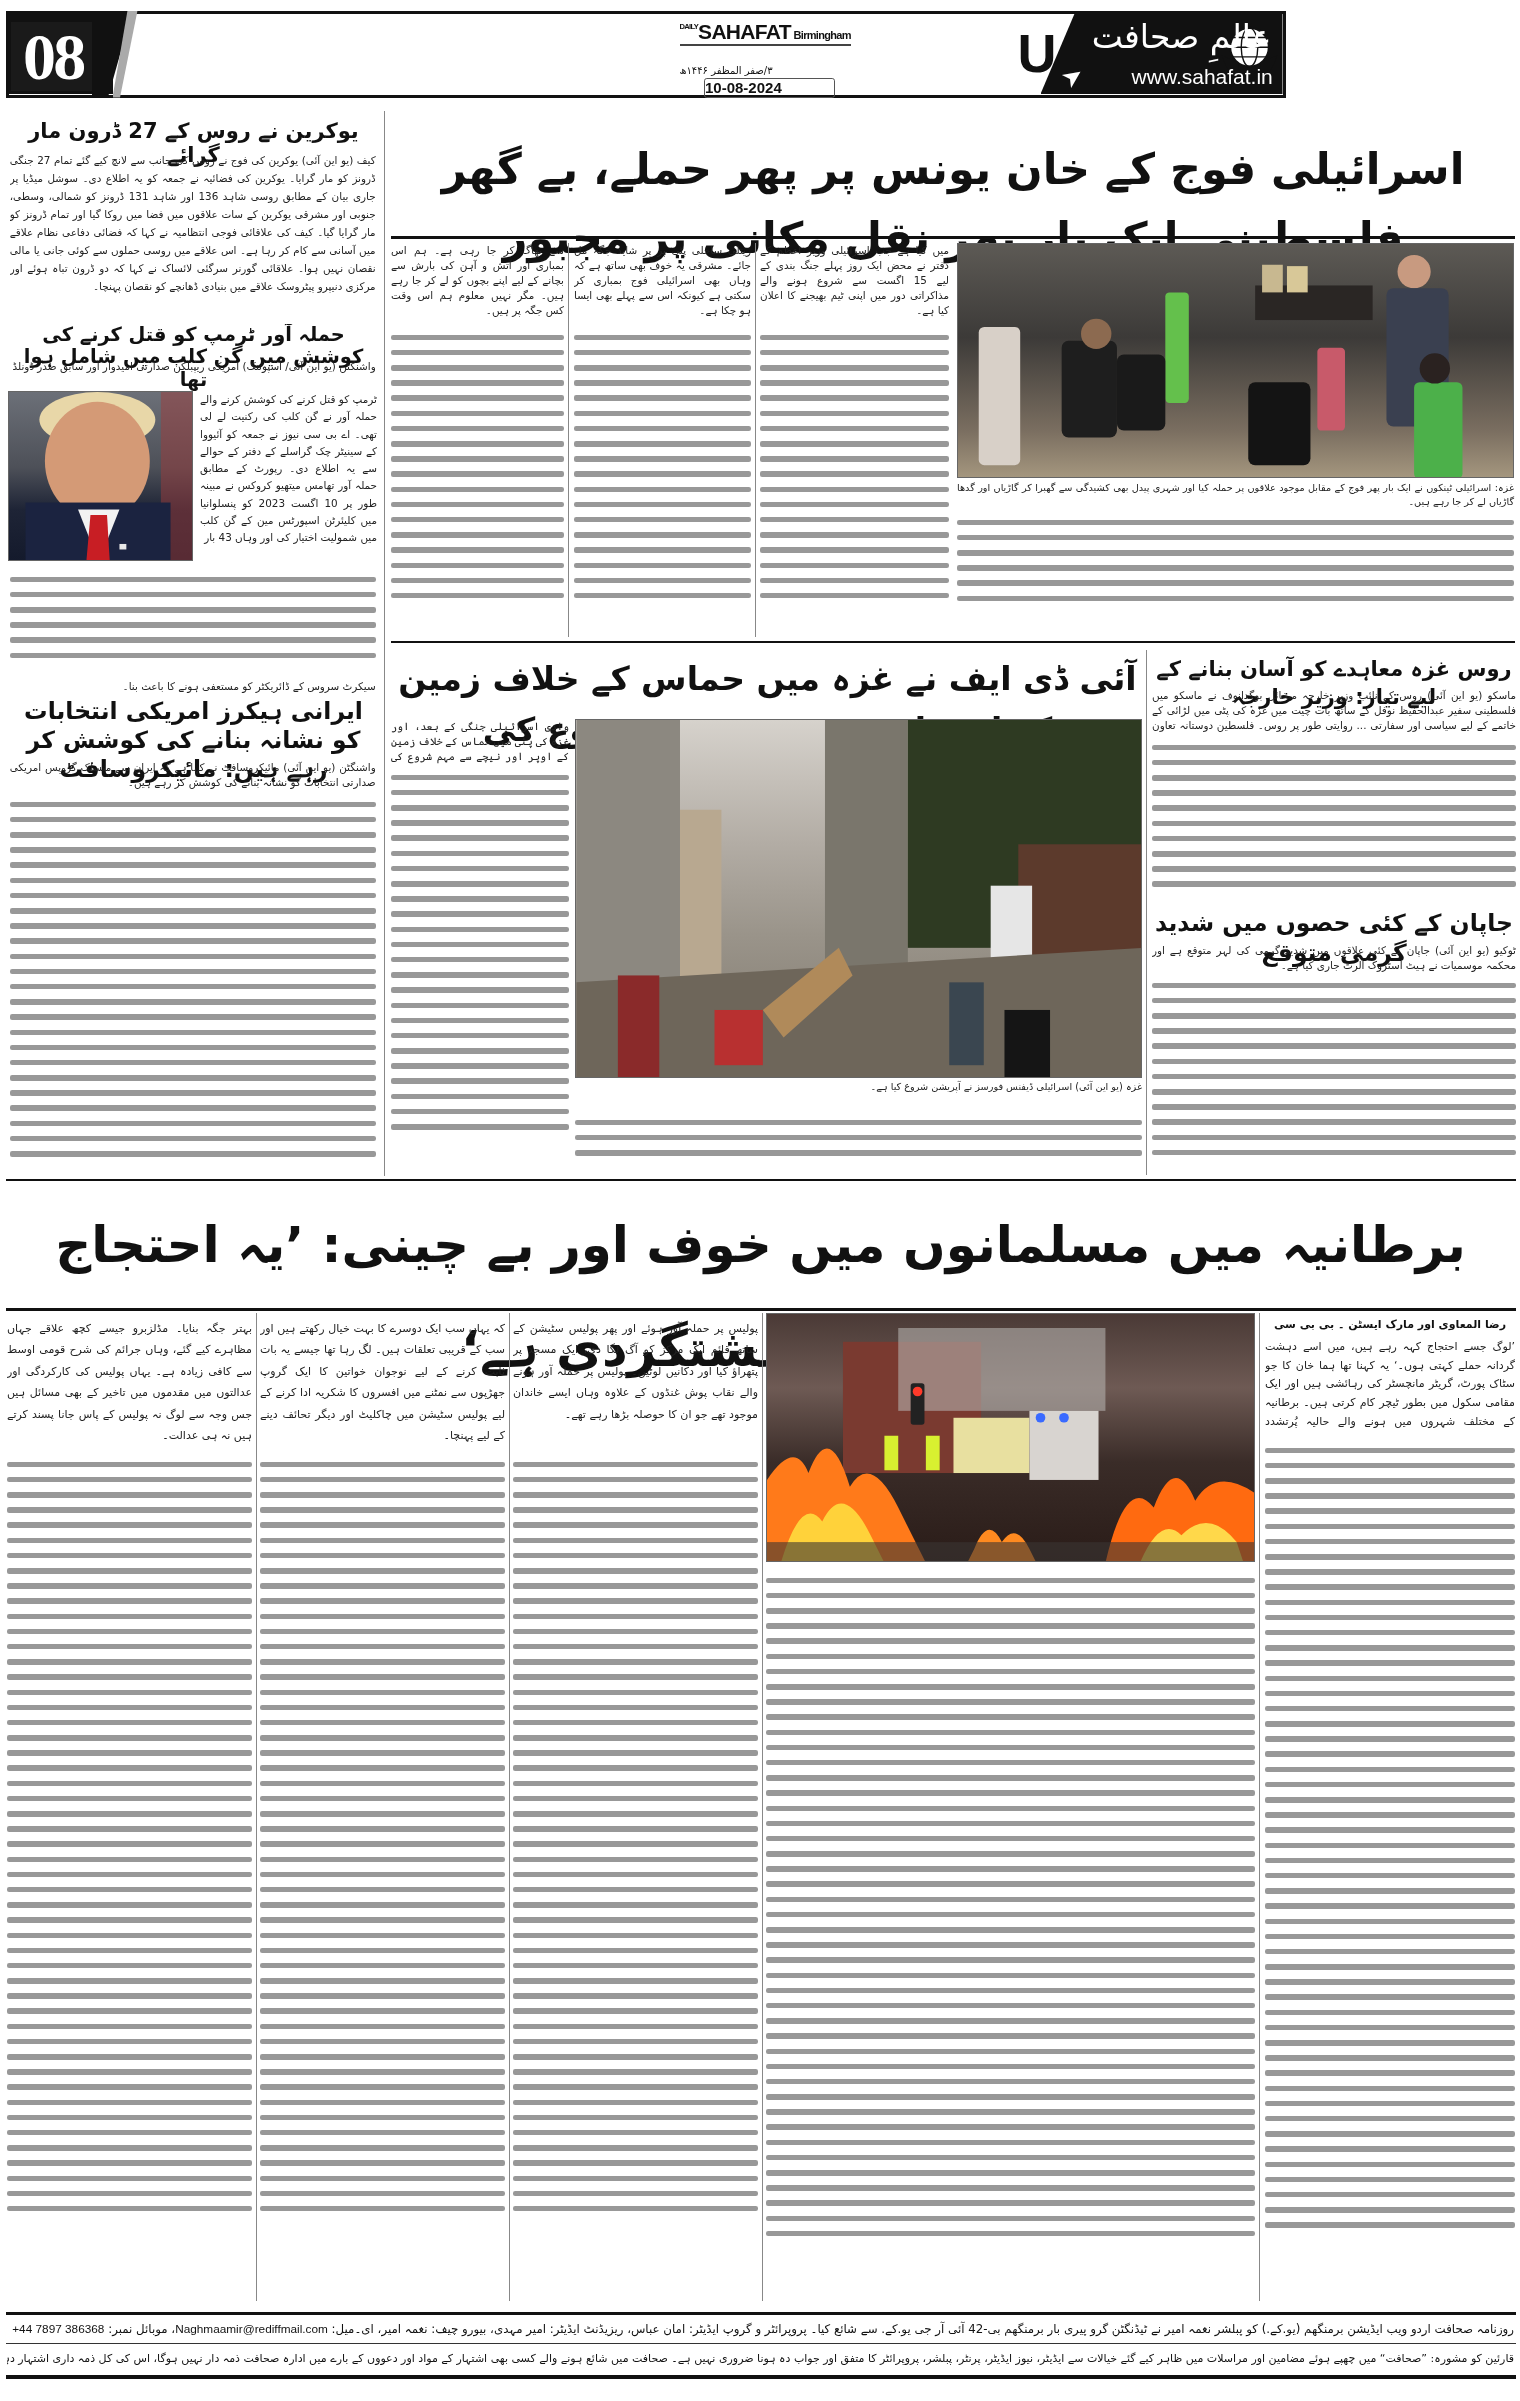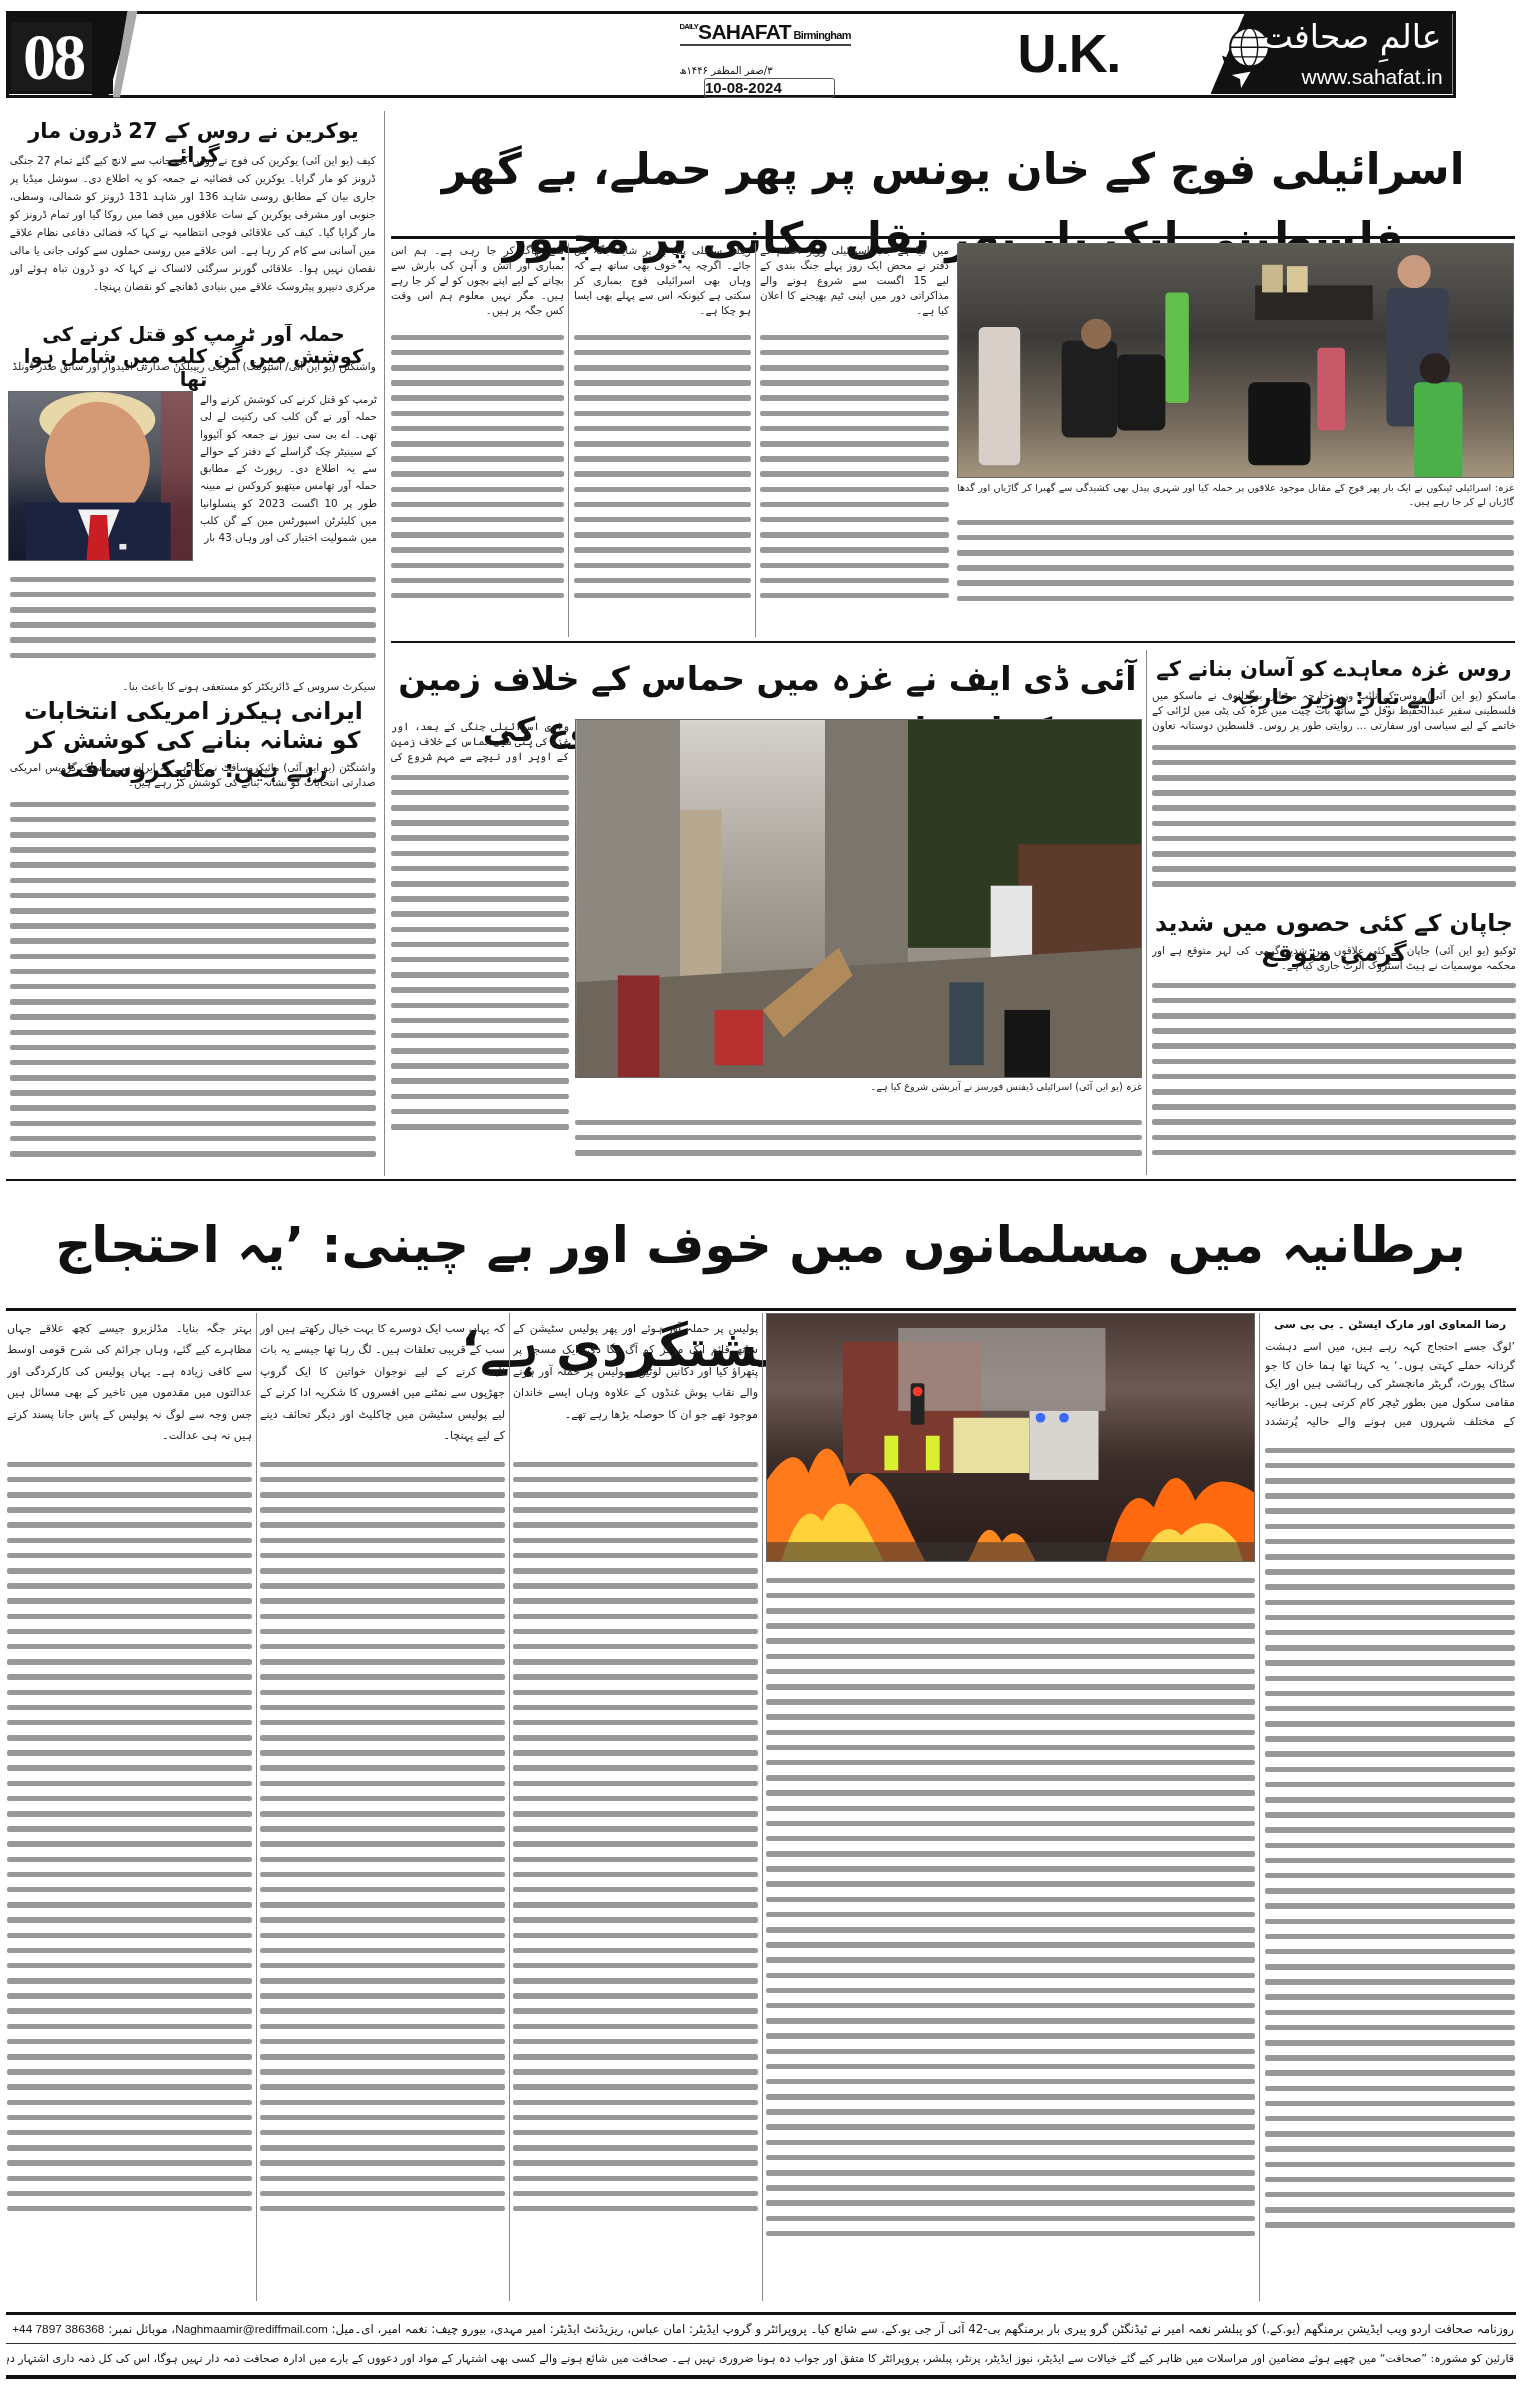"08" .masthead { width: 1450px -> 1280px }
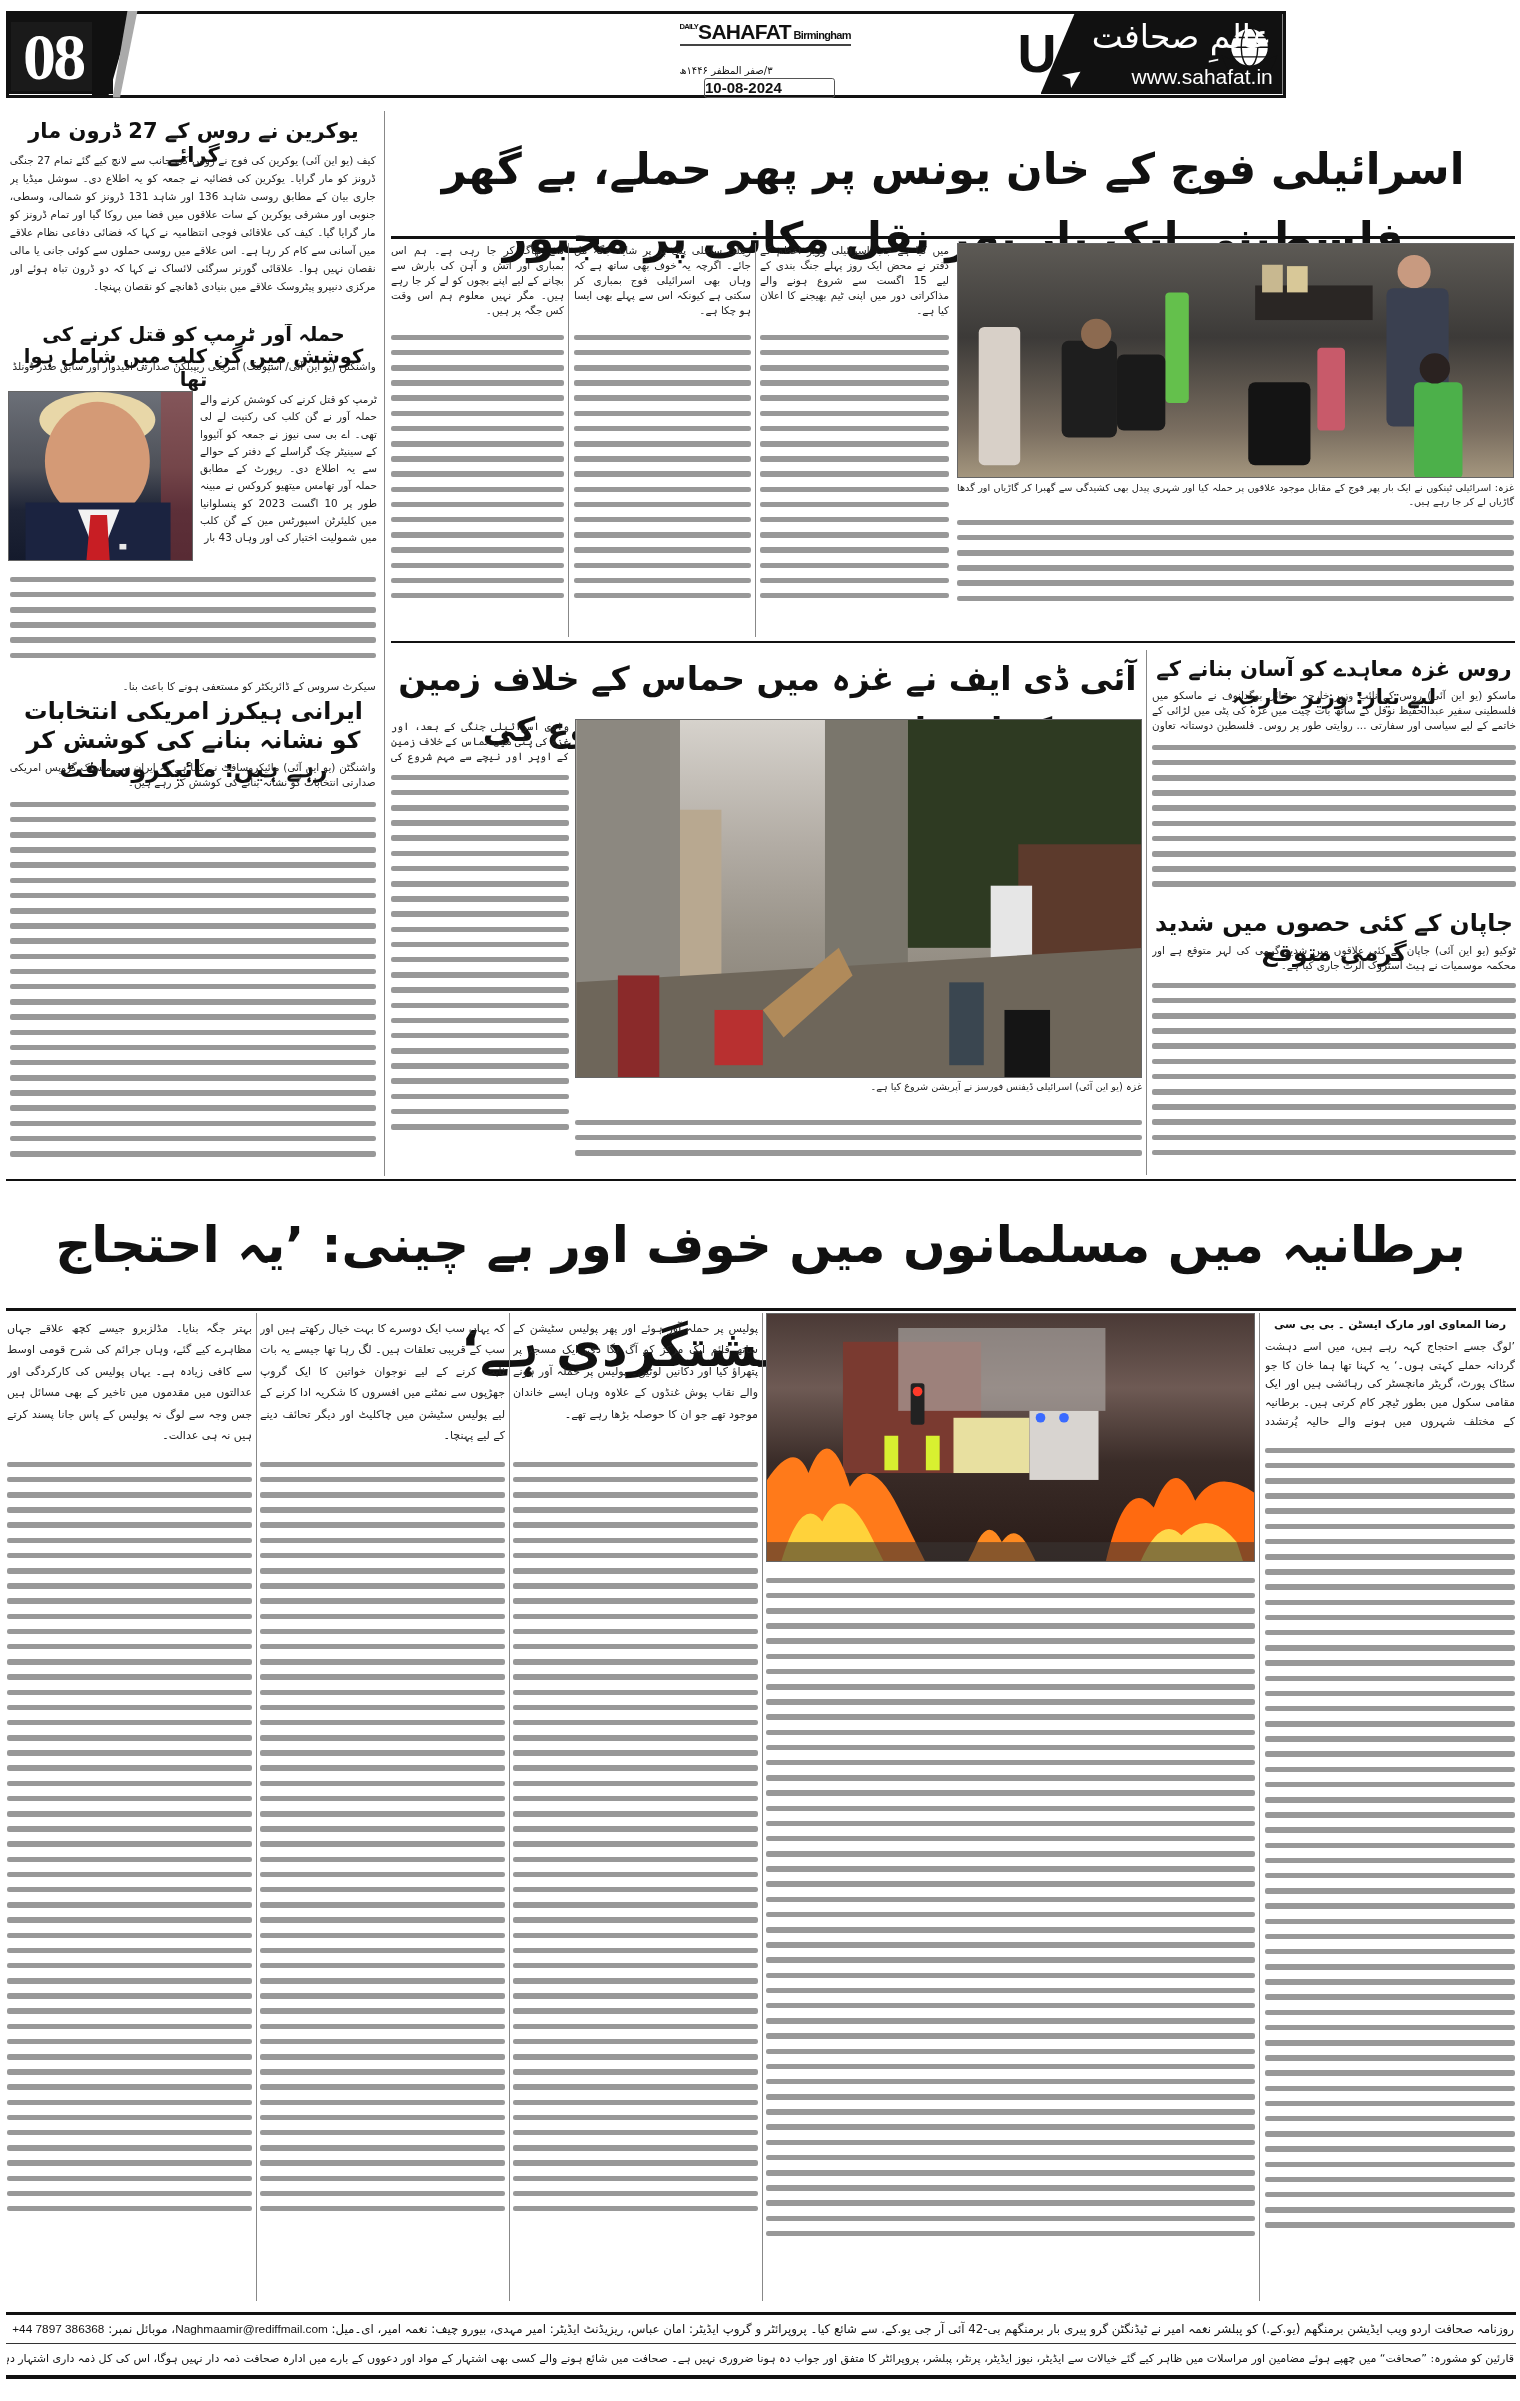"ریتلی ساحلی پٹی پر پر" p.col { text: اگرچہ -> مشرقی }
